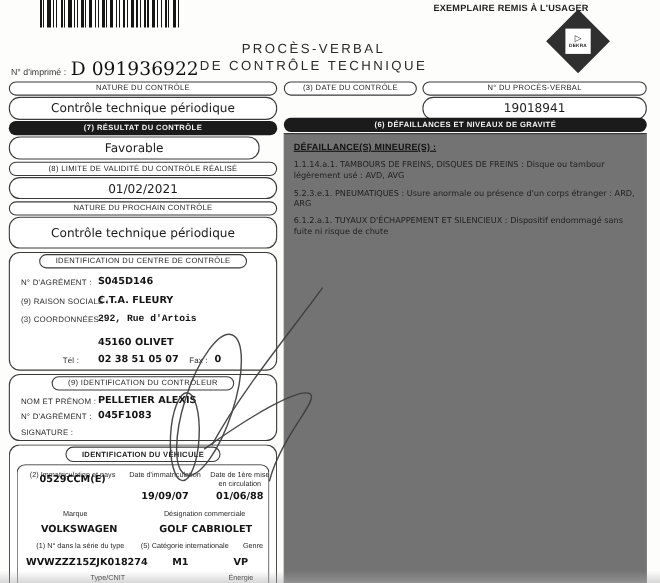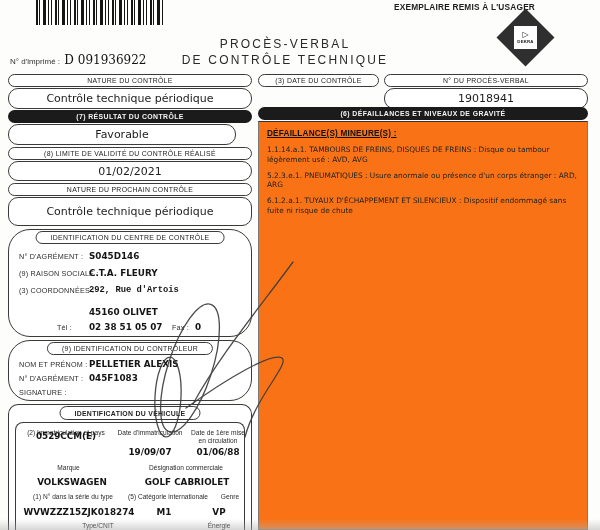"D 091936922" .print-number { font-size: 12px -> 17px }
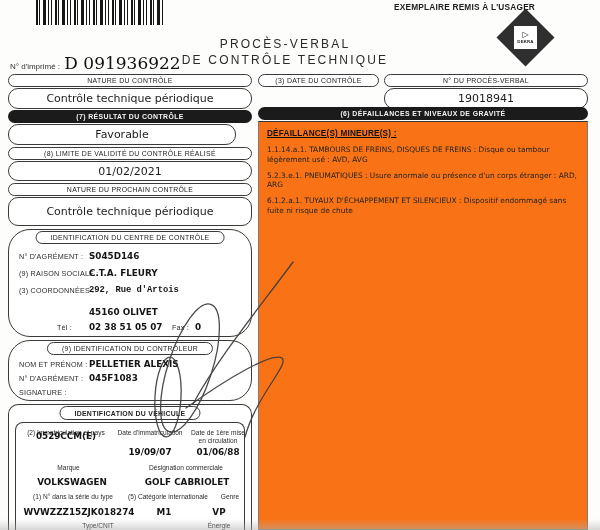"DÉFAILLANCE(S) MINEURE(S) :" .defects-box { background: #f97316 -> #737373 }
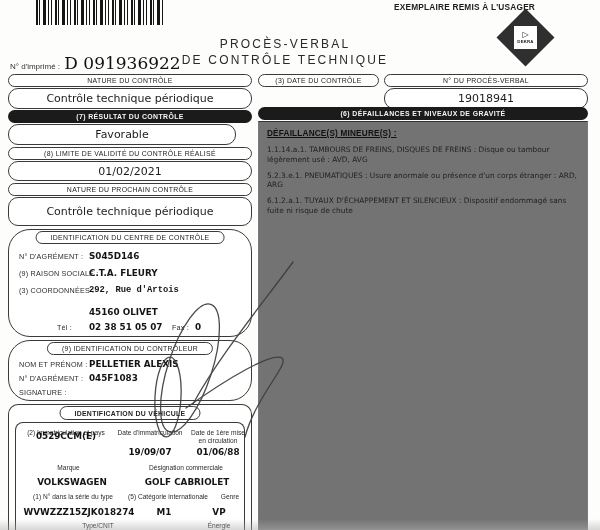"N° D'AGRÉMENT :" .section { border-radius: 22px -> 10px }
